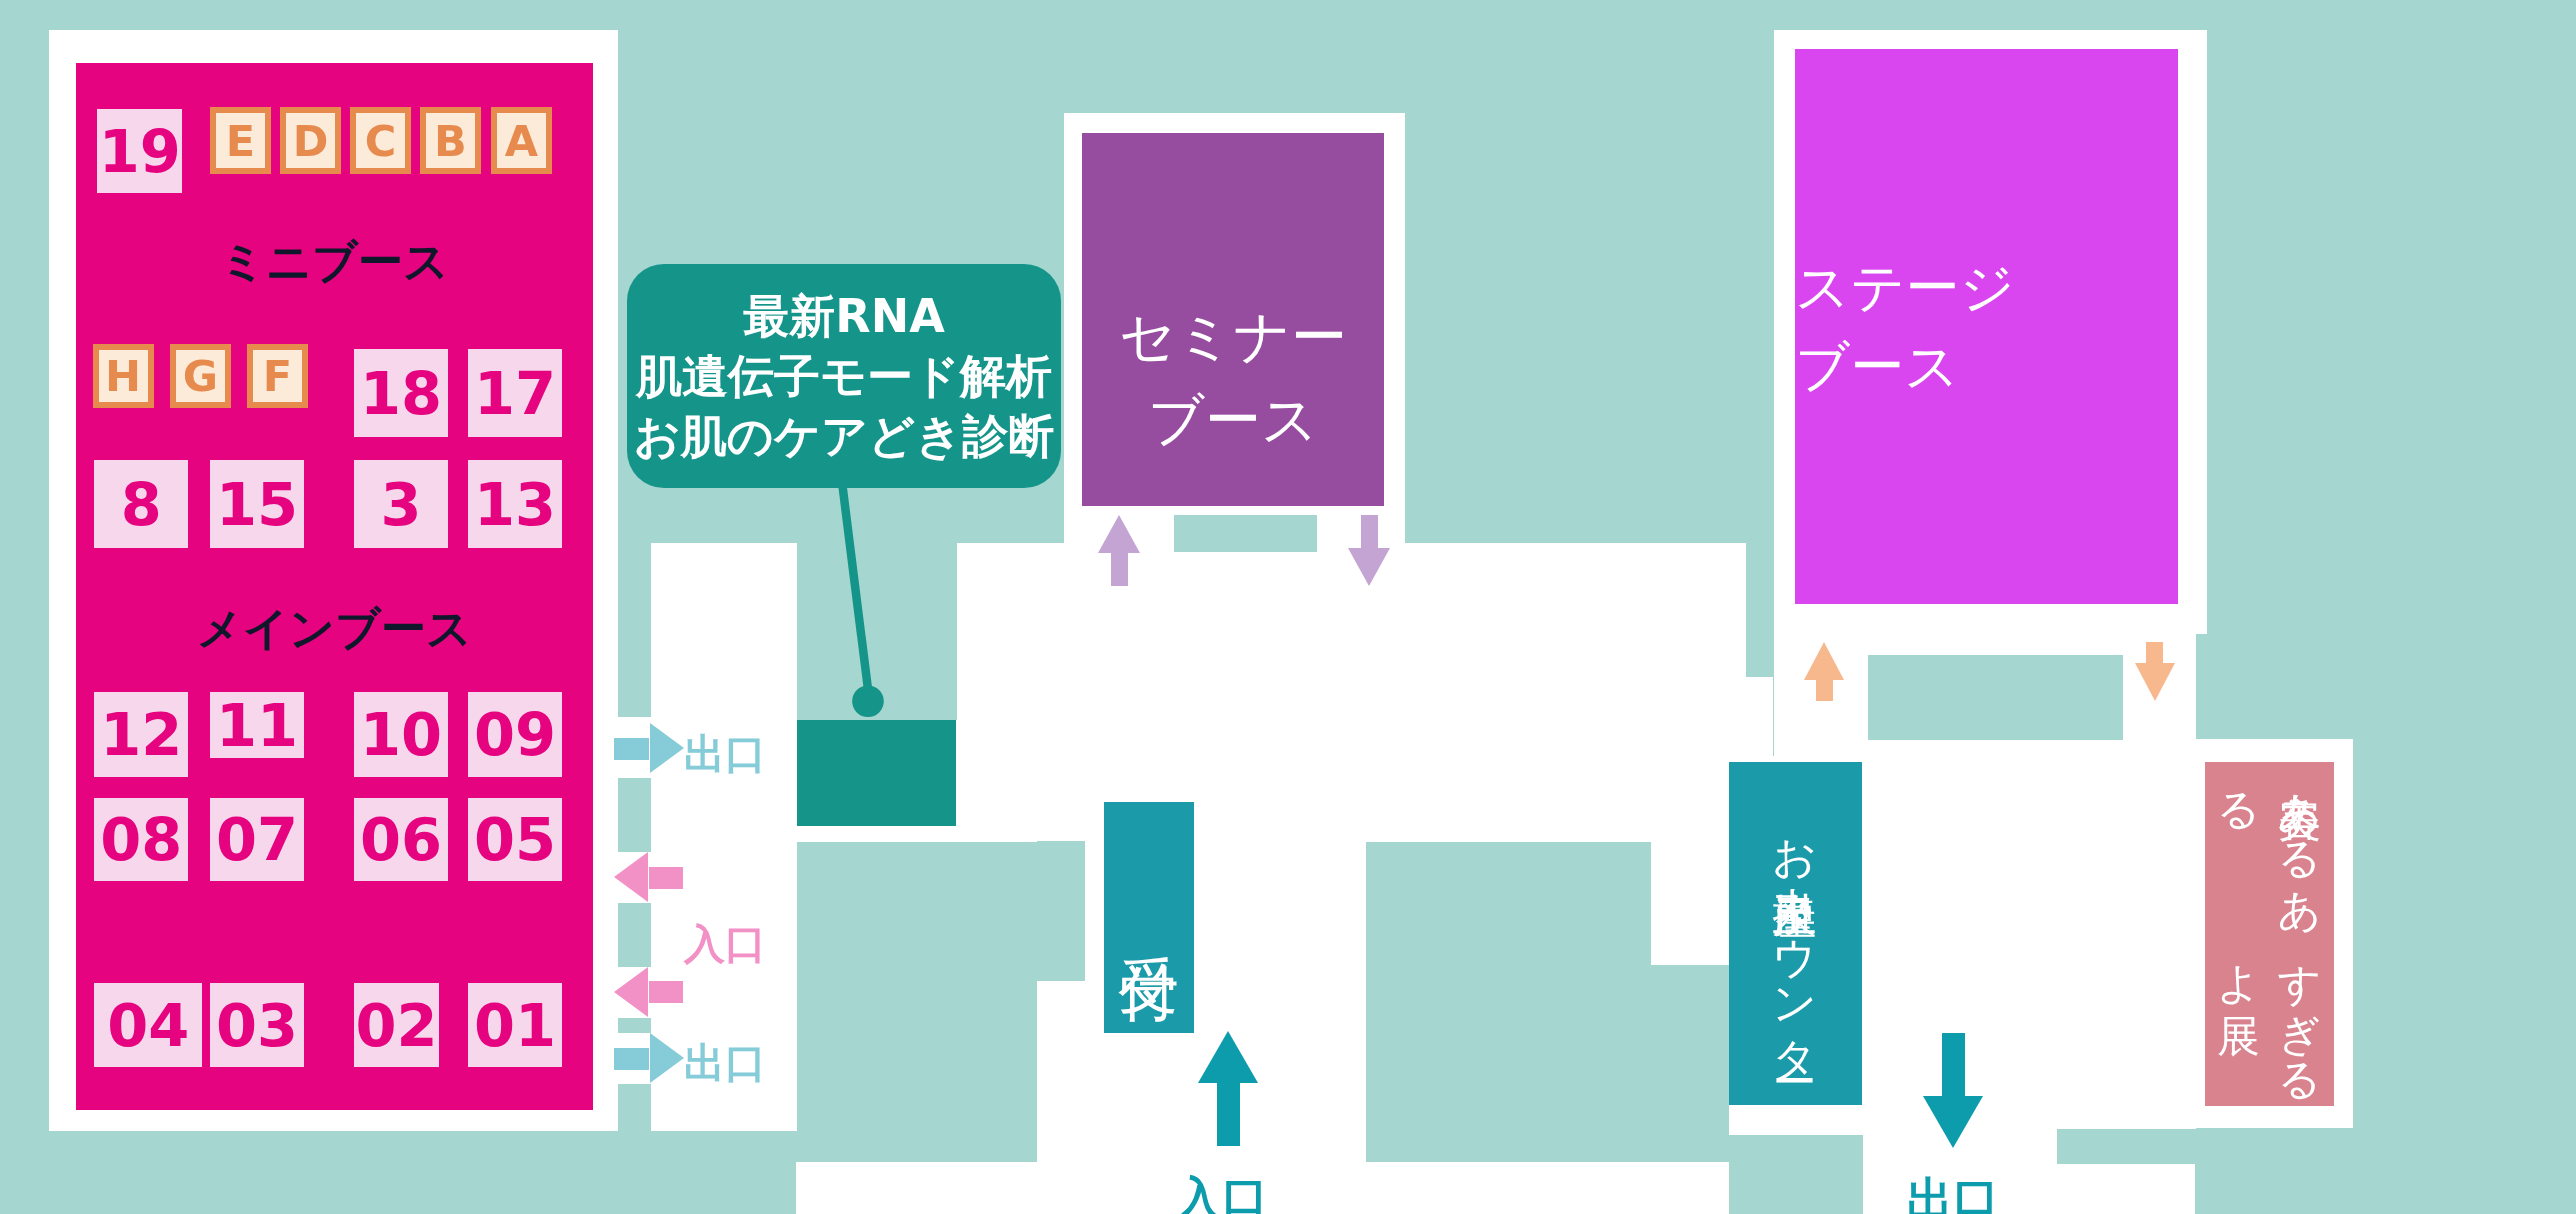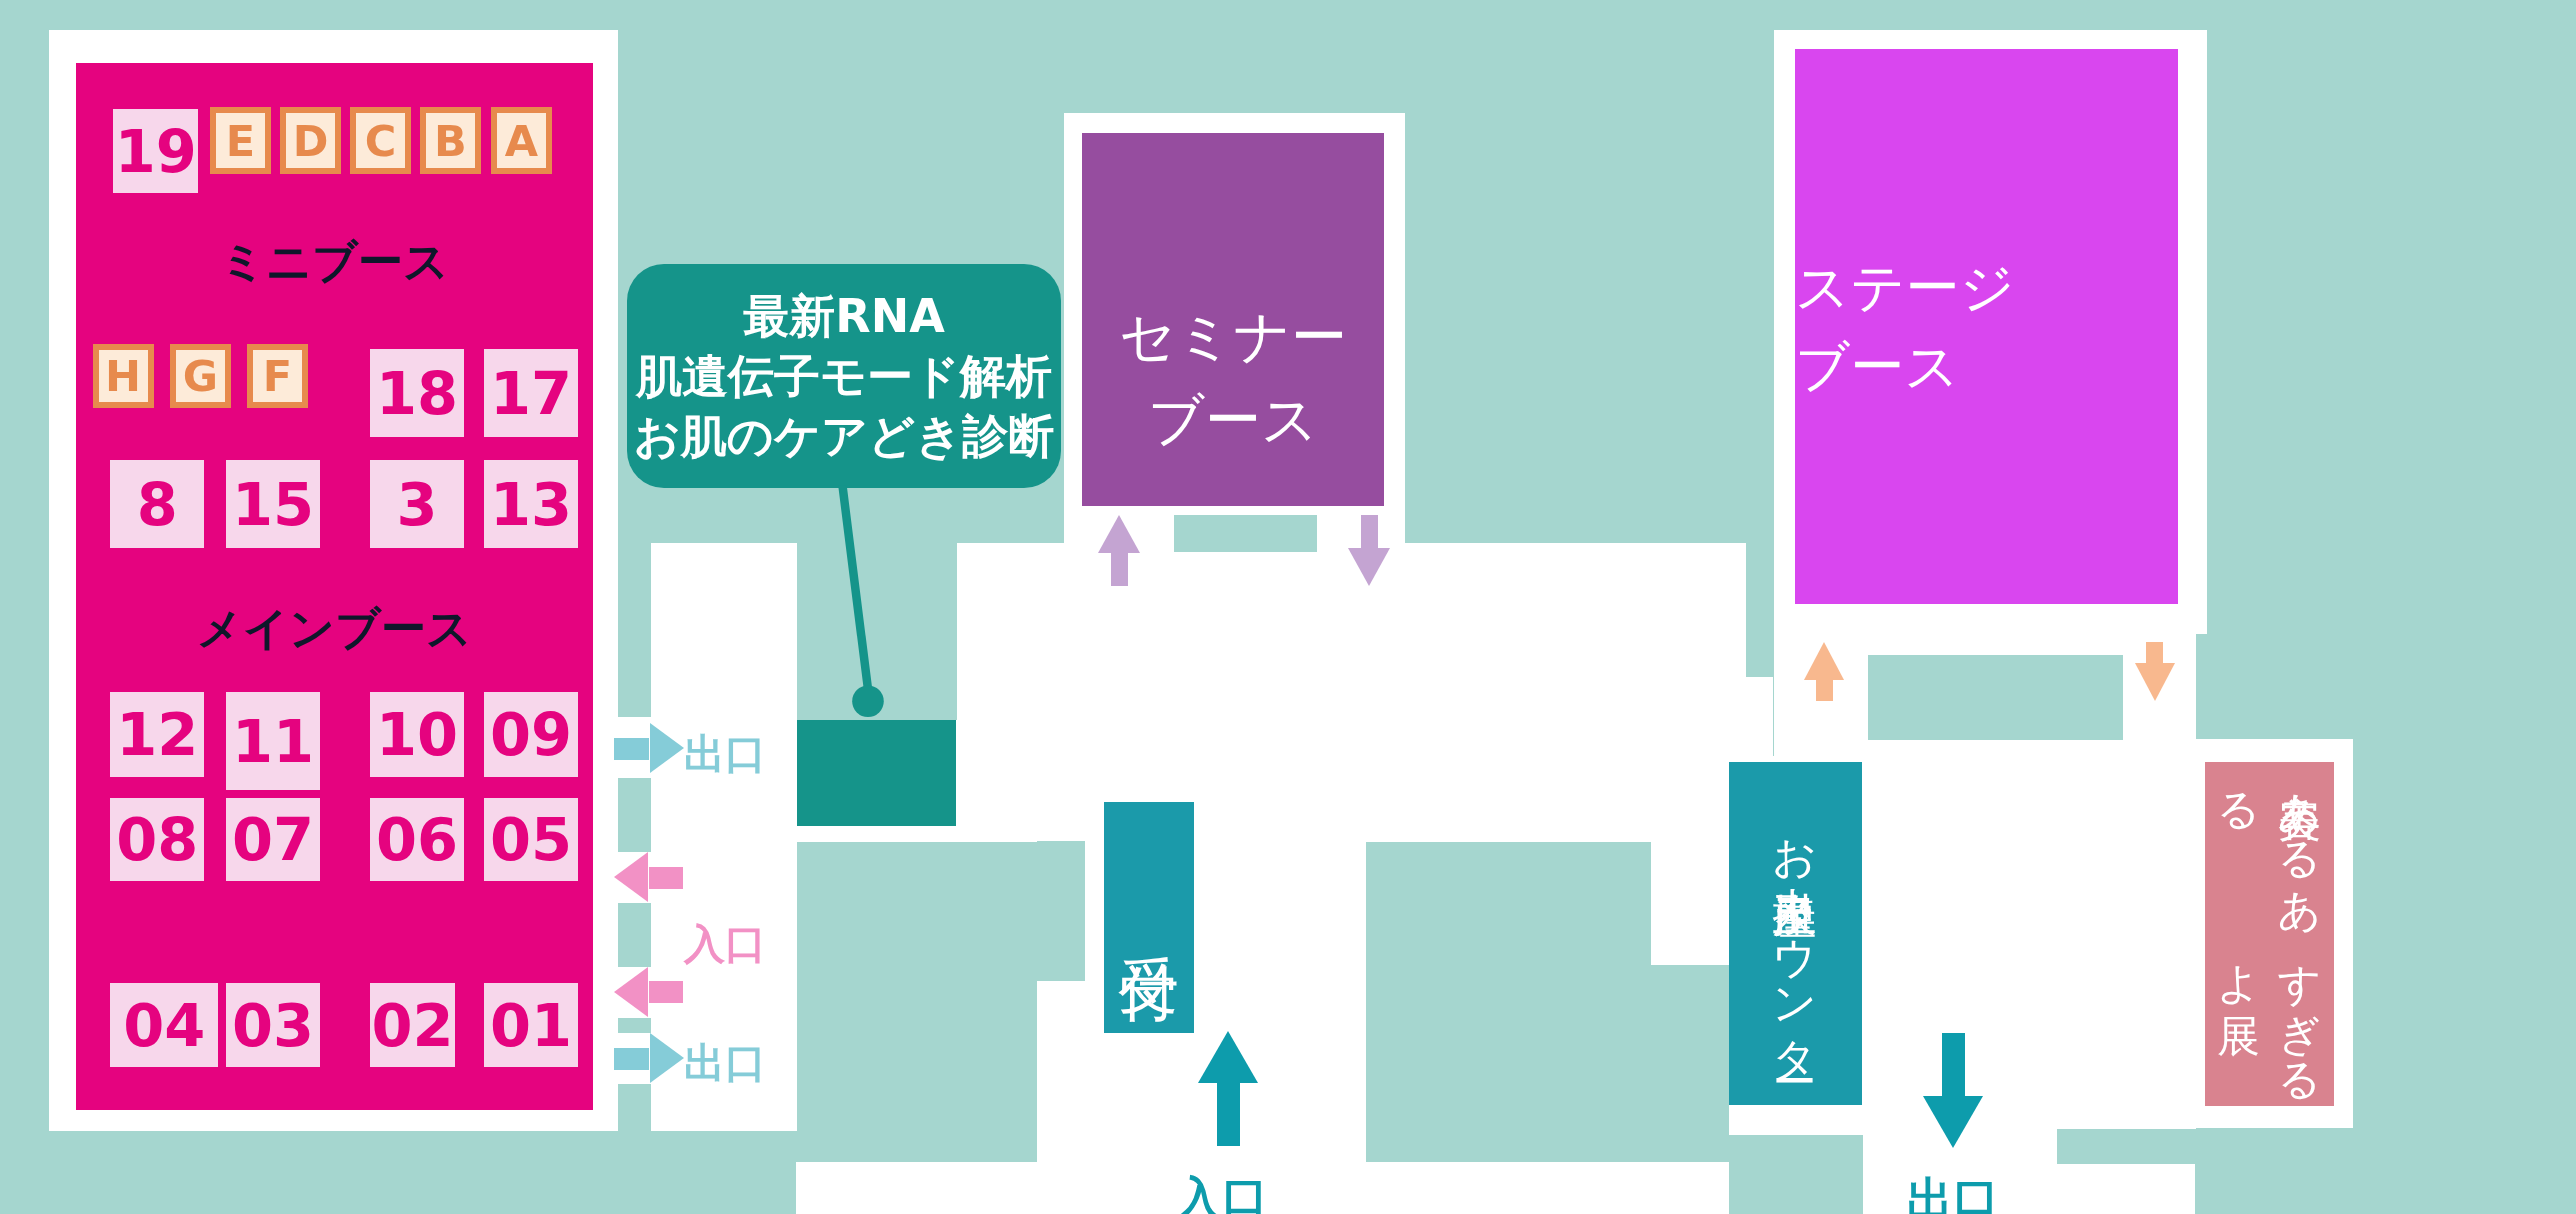"19" .tile { margin-left: 16px -> none }
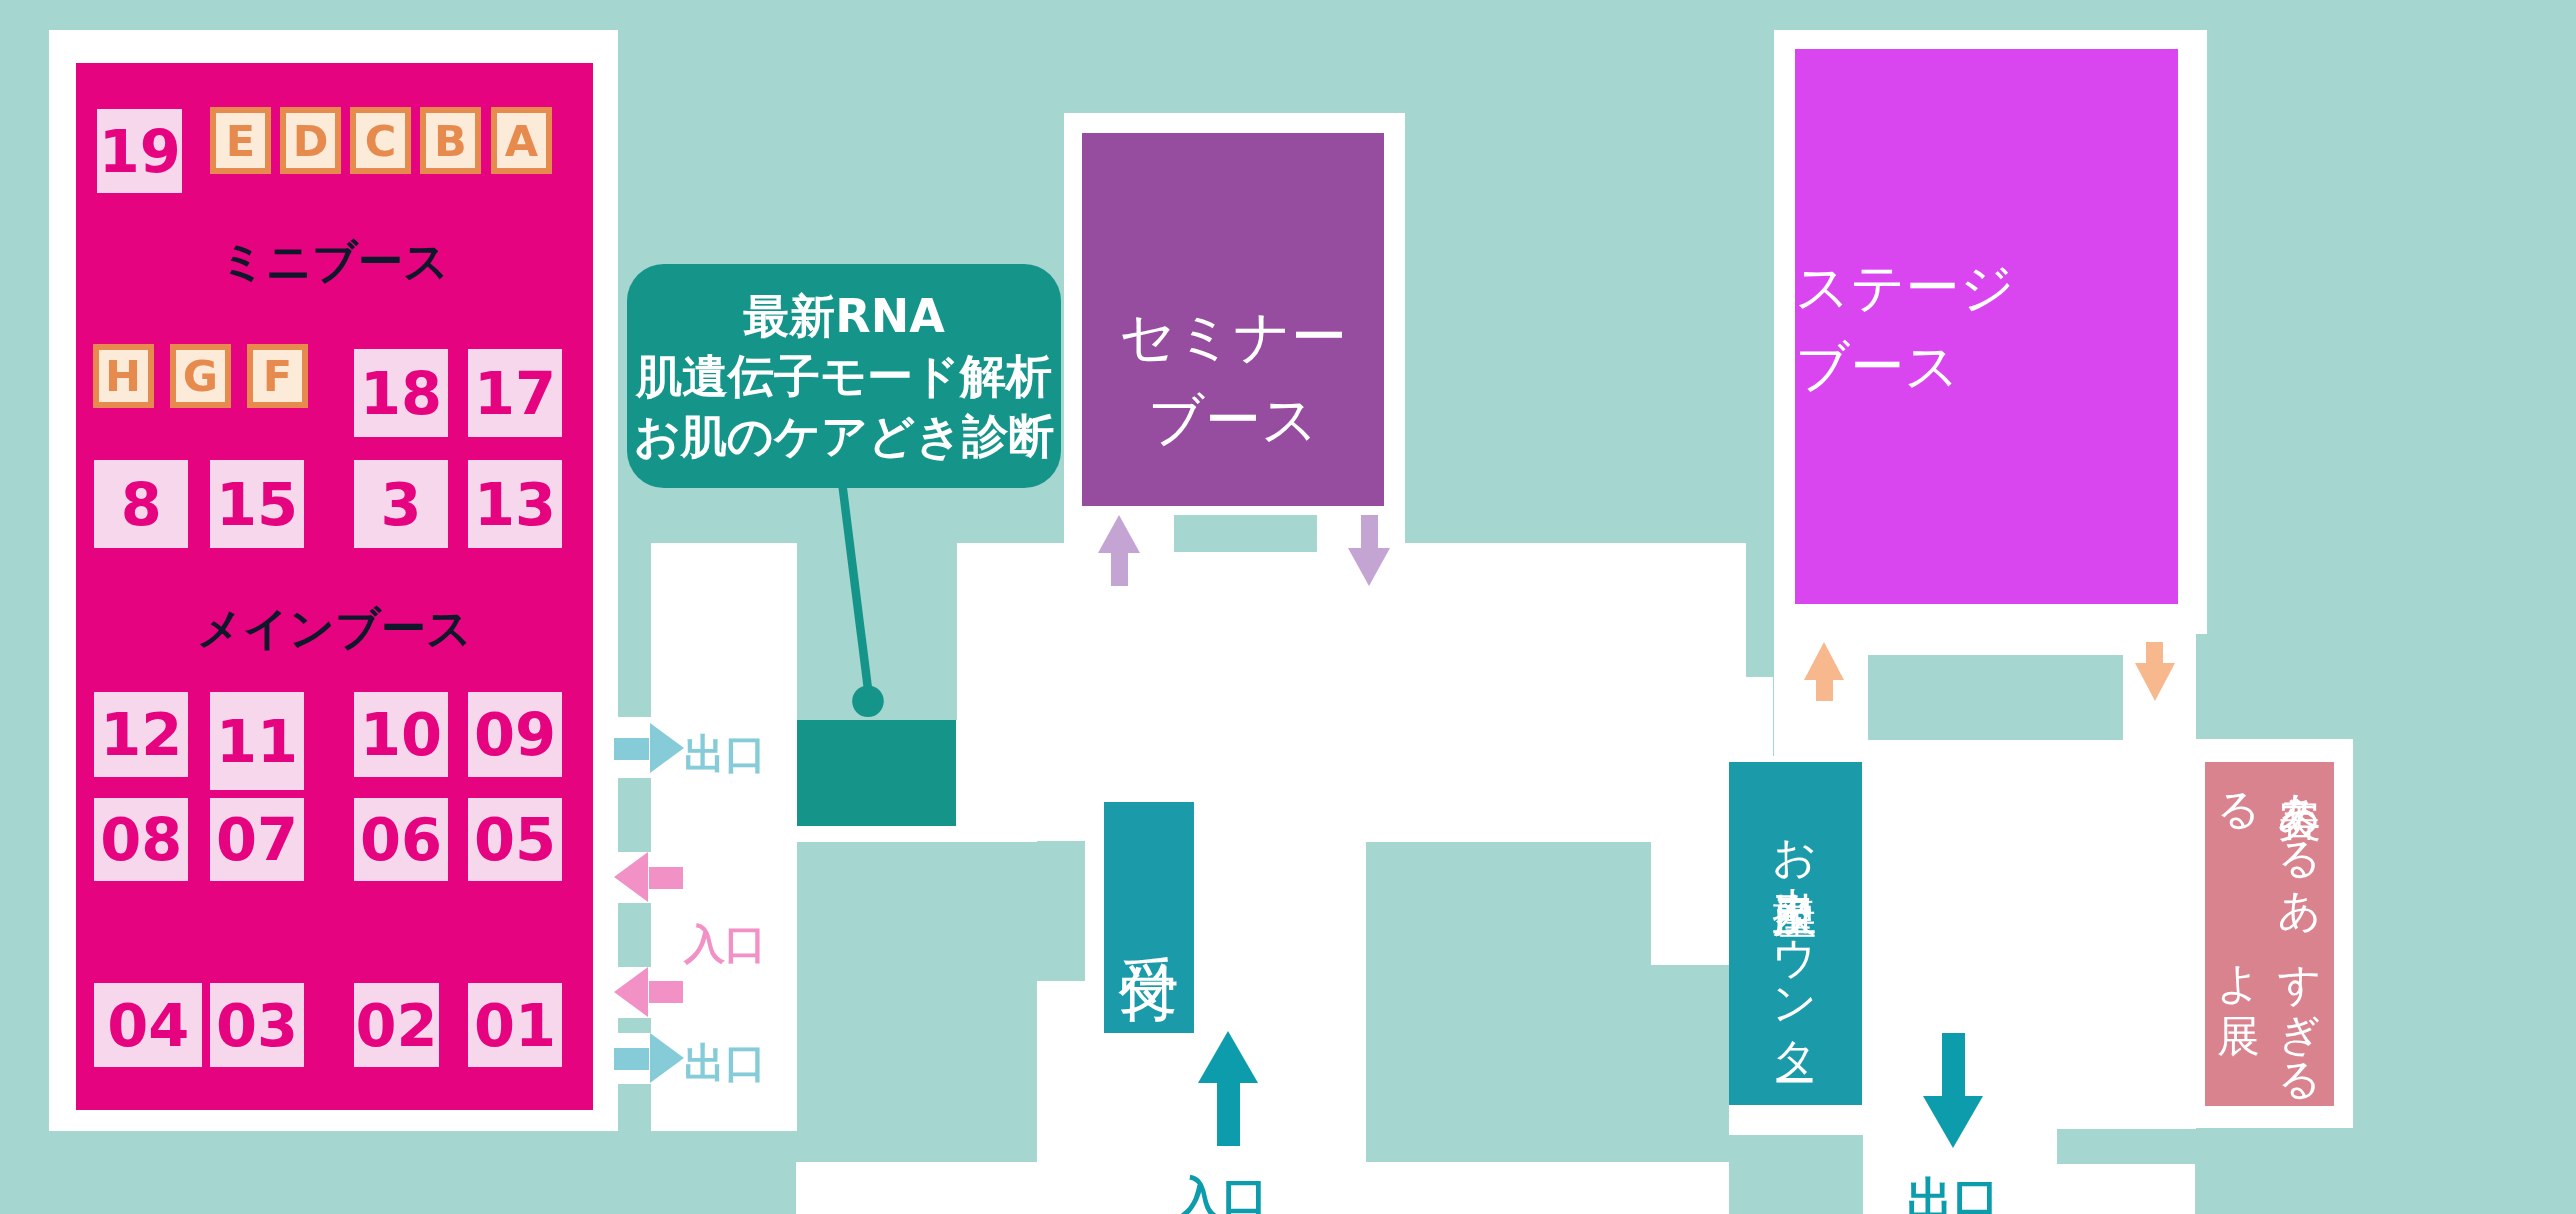"11" div.tile { height: 98px -> 66px }
